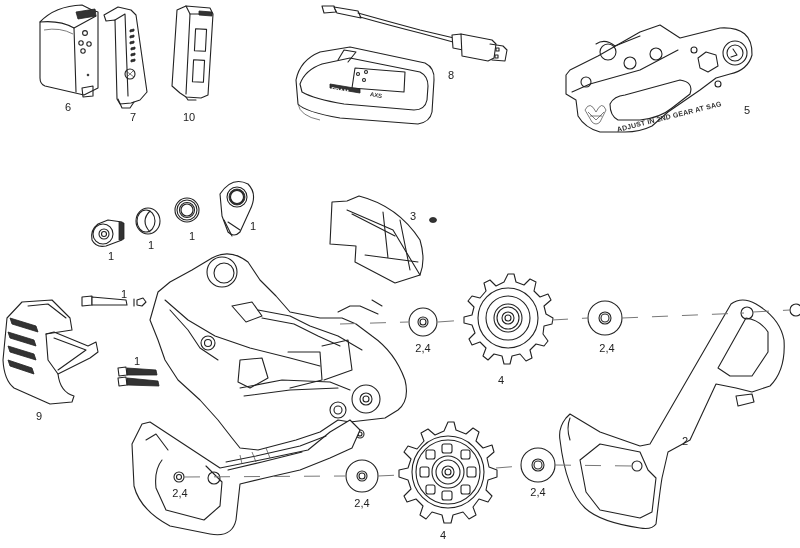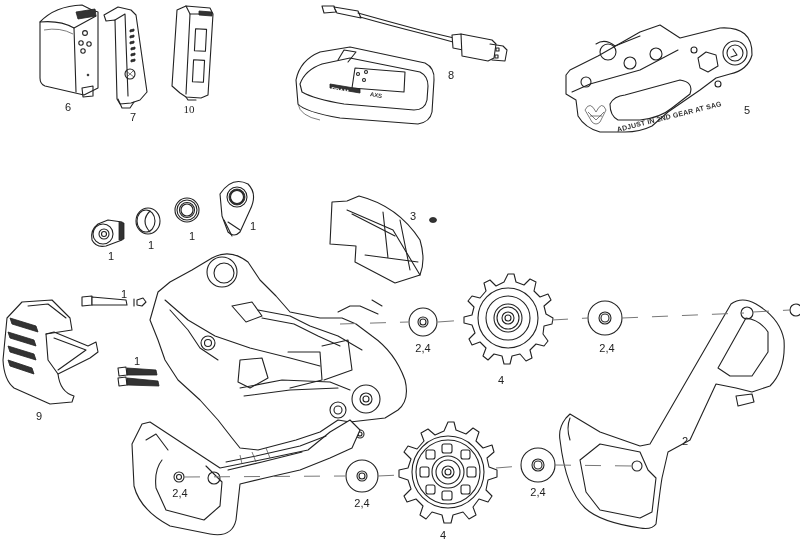"10" div.callout { font-family: Liberation Serif, serif -> none; top: 109px -> 117px }
